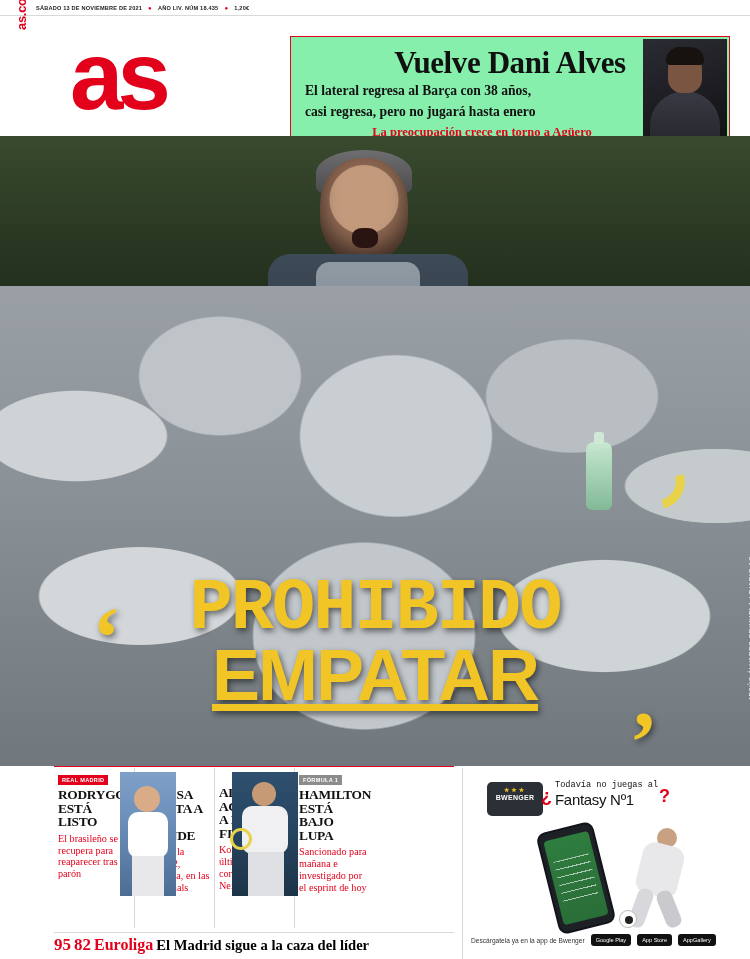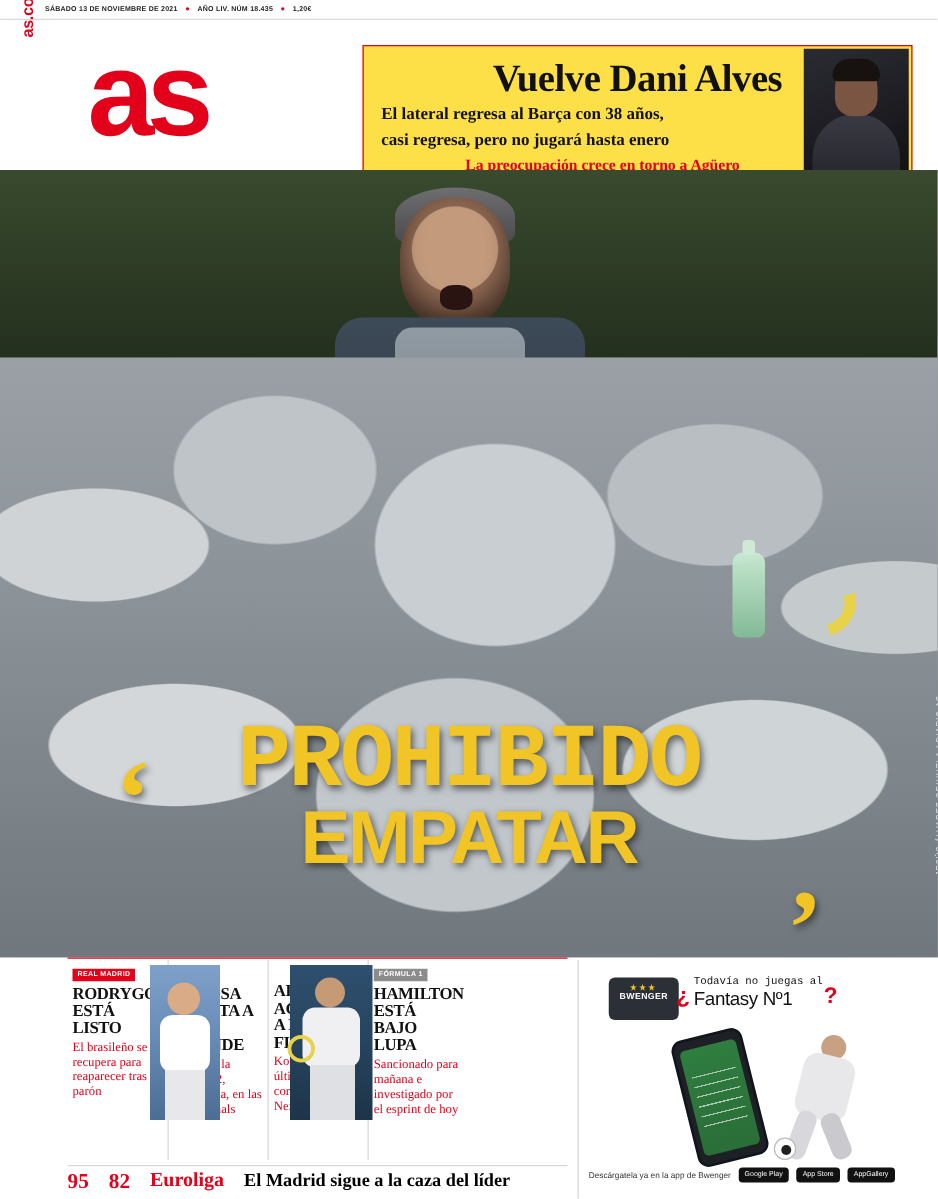"Vuelve Dani Alves" .promo { background: #fde047 -> #86efac }
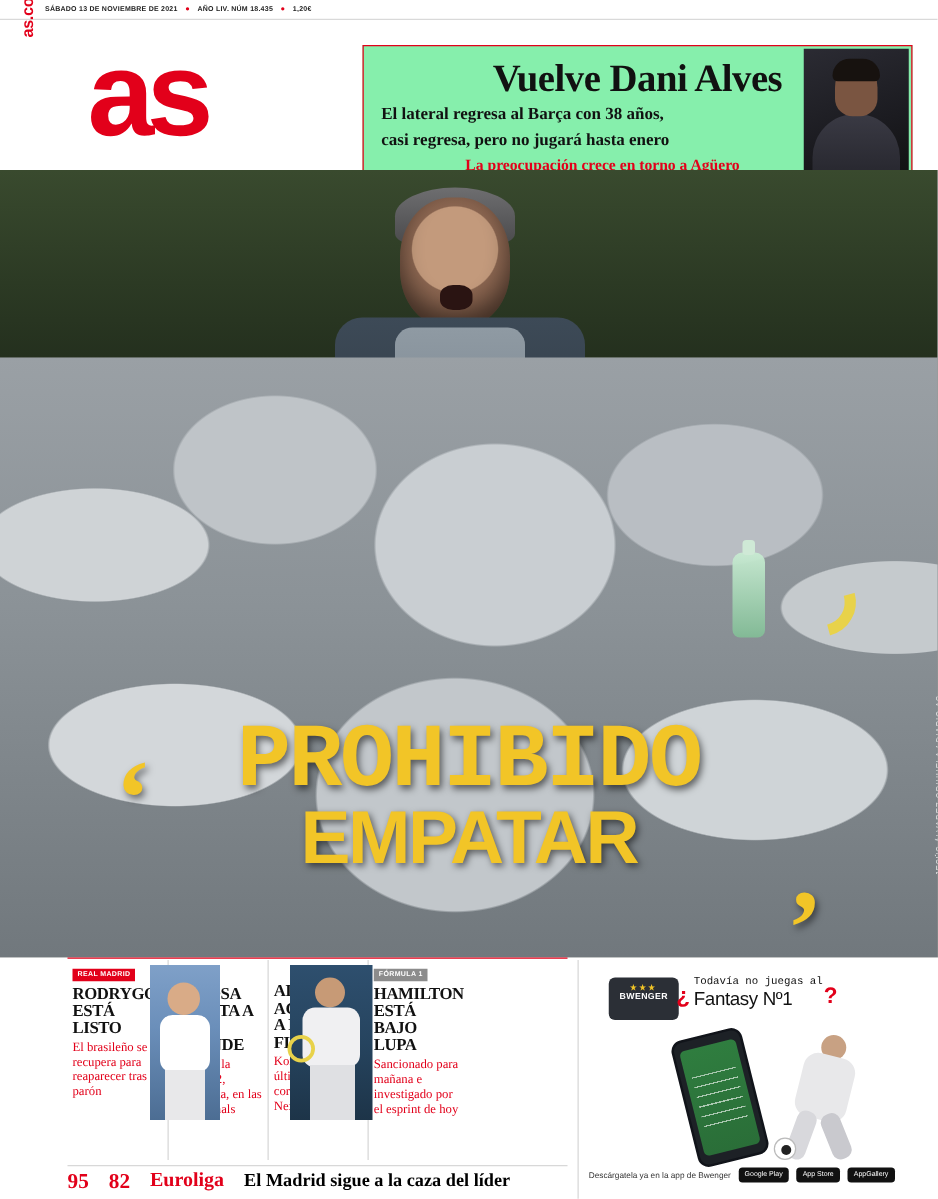"EMPATAR" .headline .l2 { font-size: 60px -> 72px; text-decoration: none -> underline }
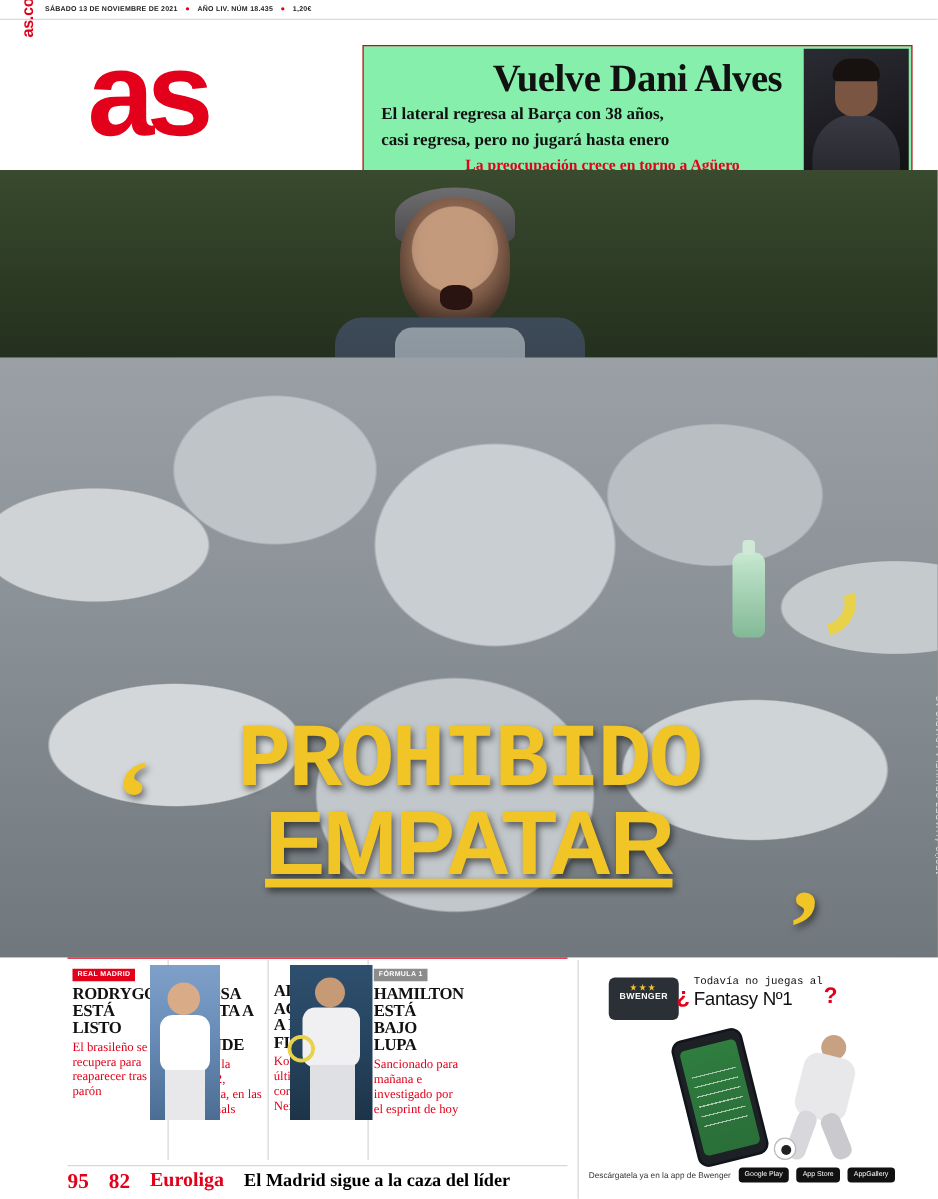"95" .euroliga { gap: 16px -> 3px }
